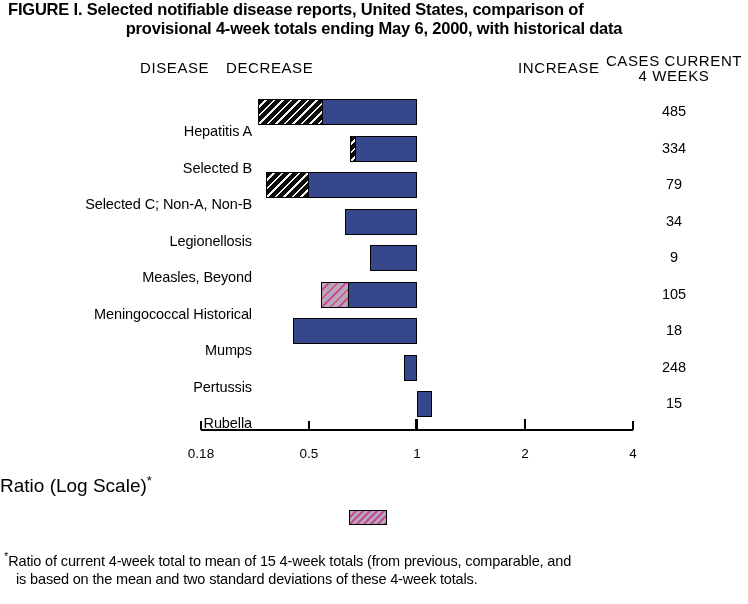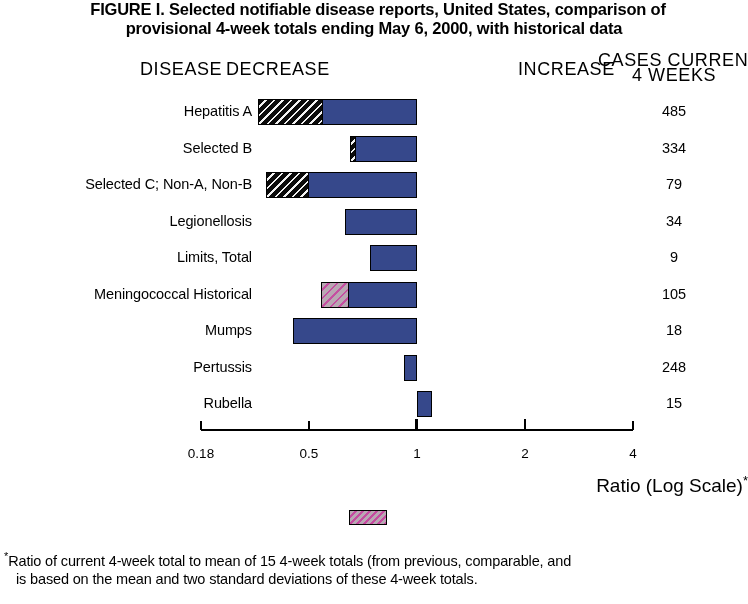"FIGURE I. Selected notifiable disease" #figure-title .line1 { text-align: center -> left }
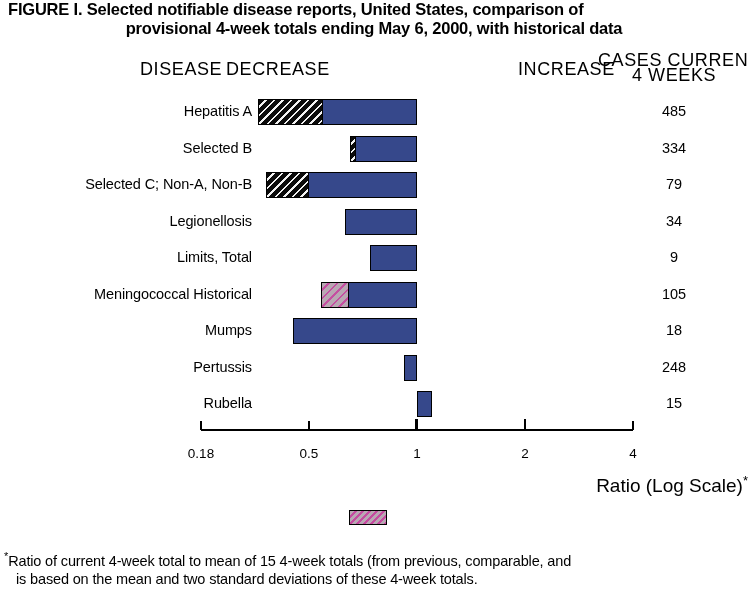"DISEASE" .col-header { font-size: 18px -> 15px }
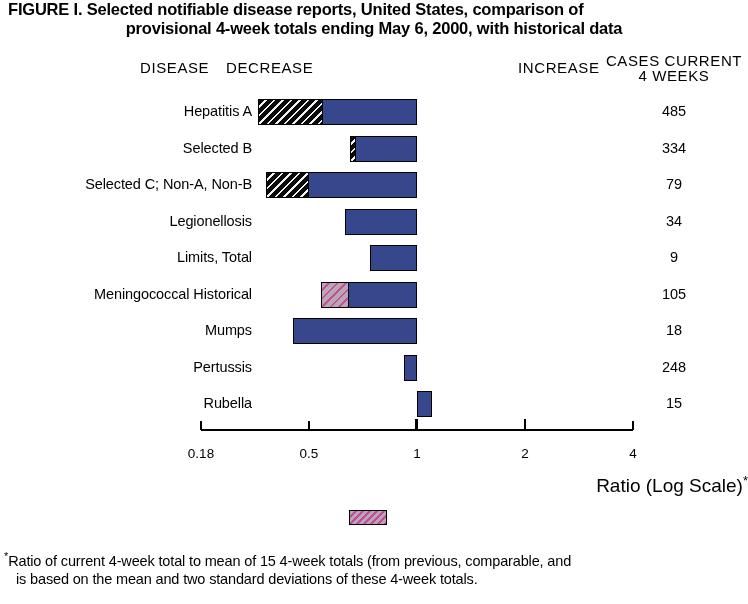"Hepatitis A" .disease-label { margin-top: none -> 20px }
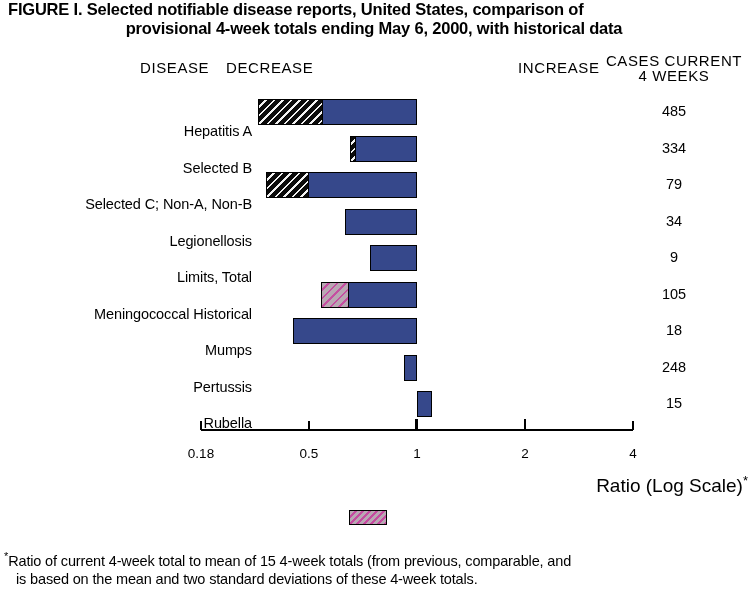"Limits, Total" div.disease-label { text: Limits, Total -> Measles, Beyond }
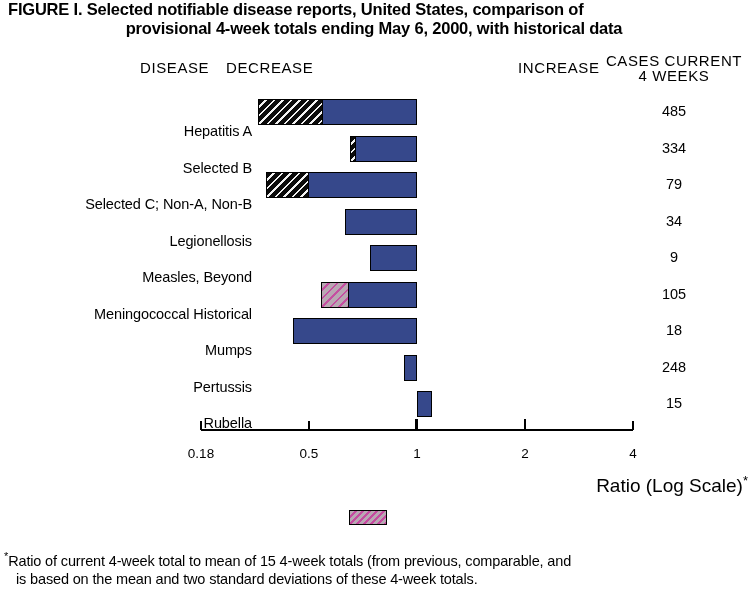"Ratio (Log Scale)*" #axis-title { text-align: right -> left }
